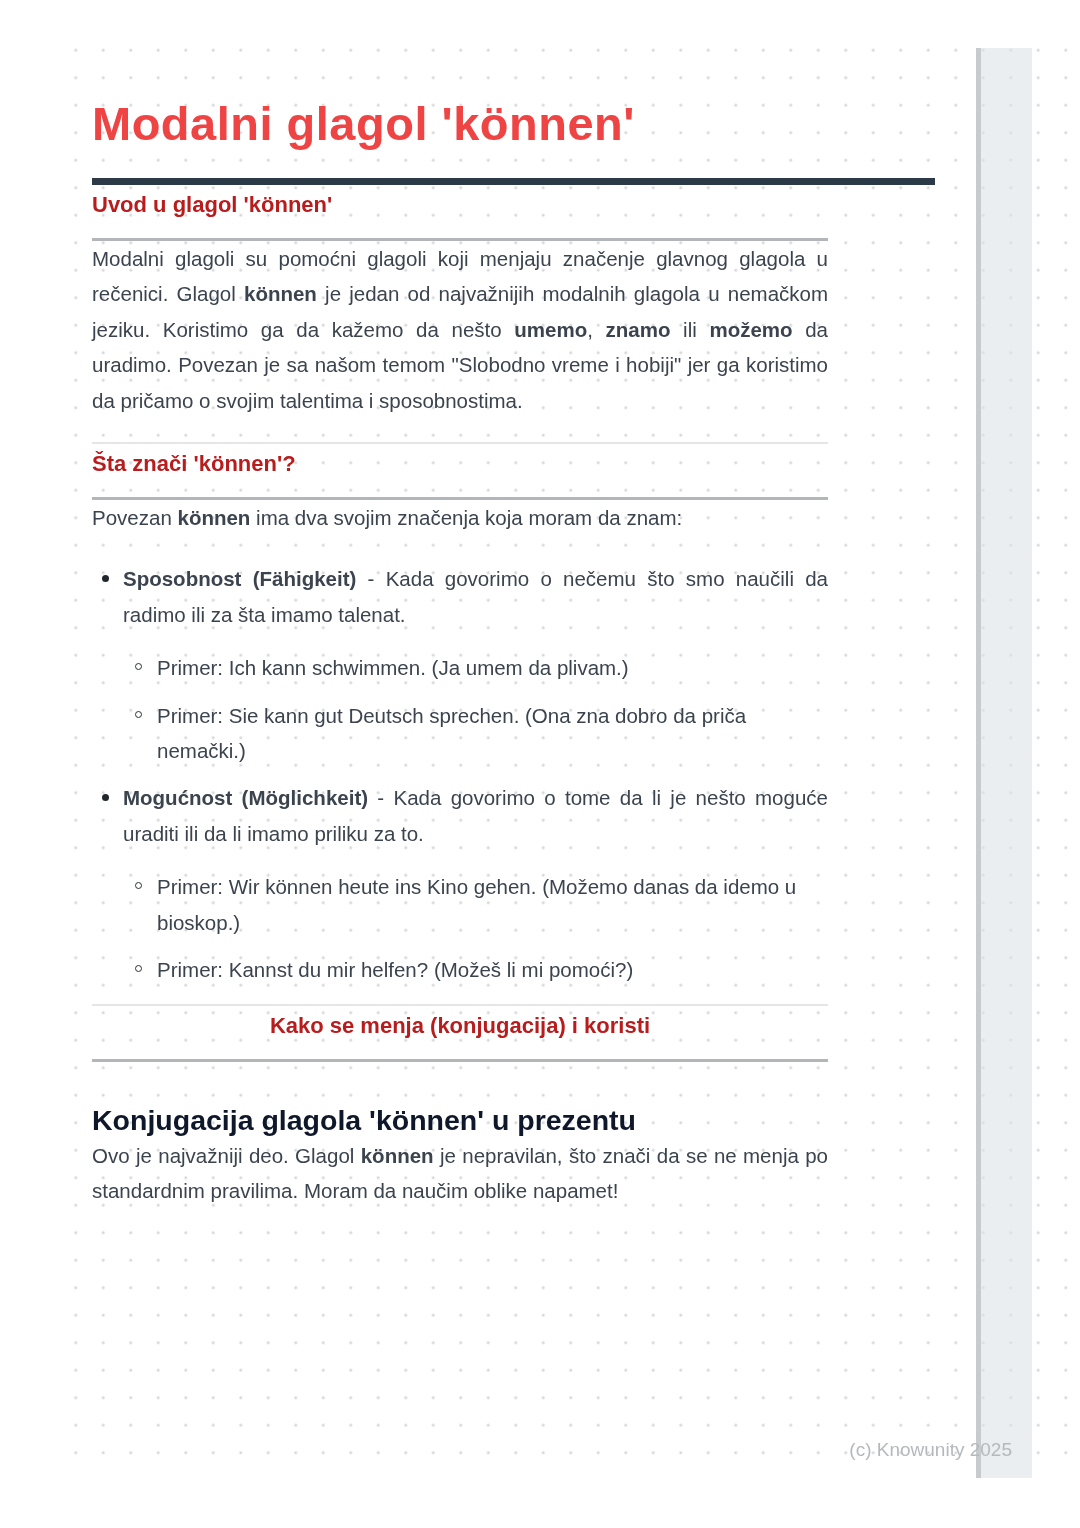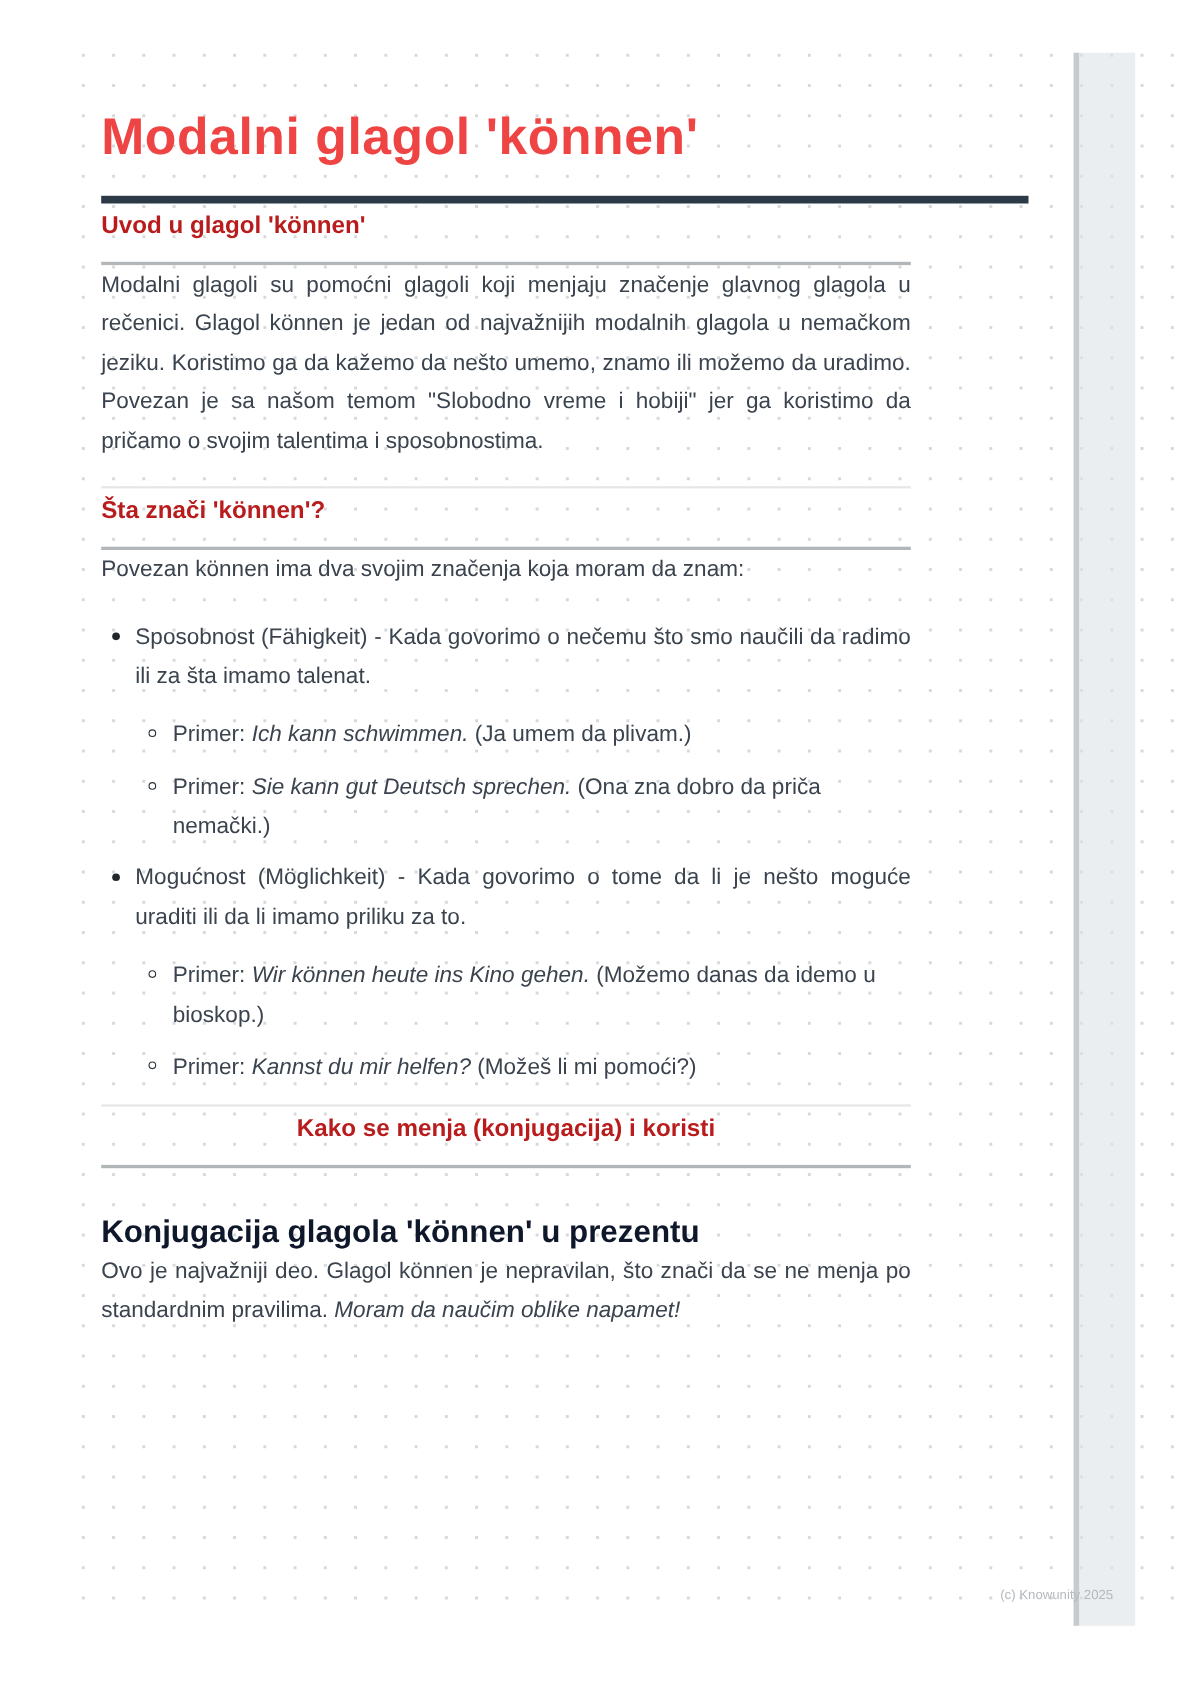"können" .b { font-weight: 400 -> 700 }
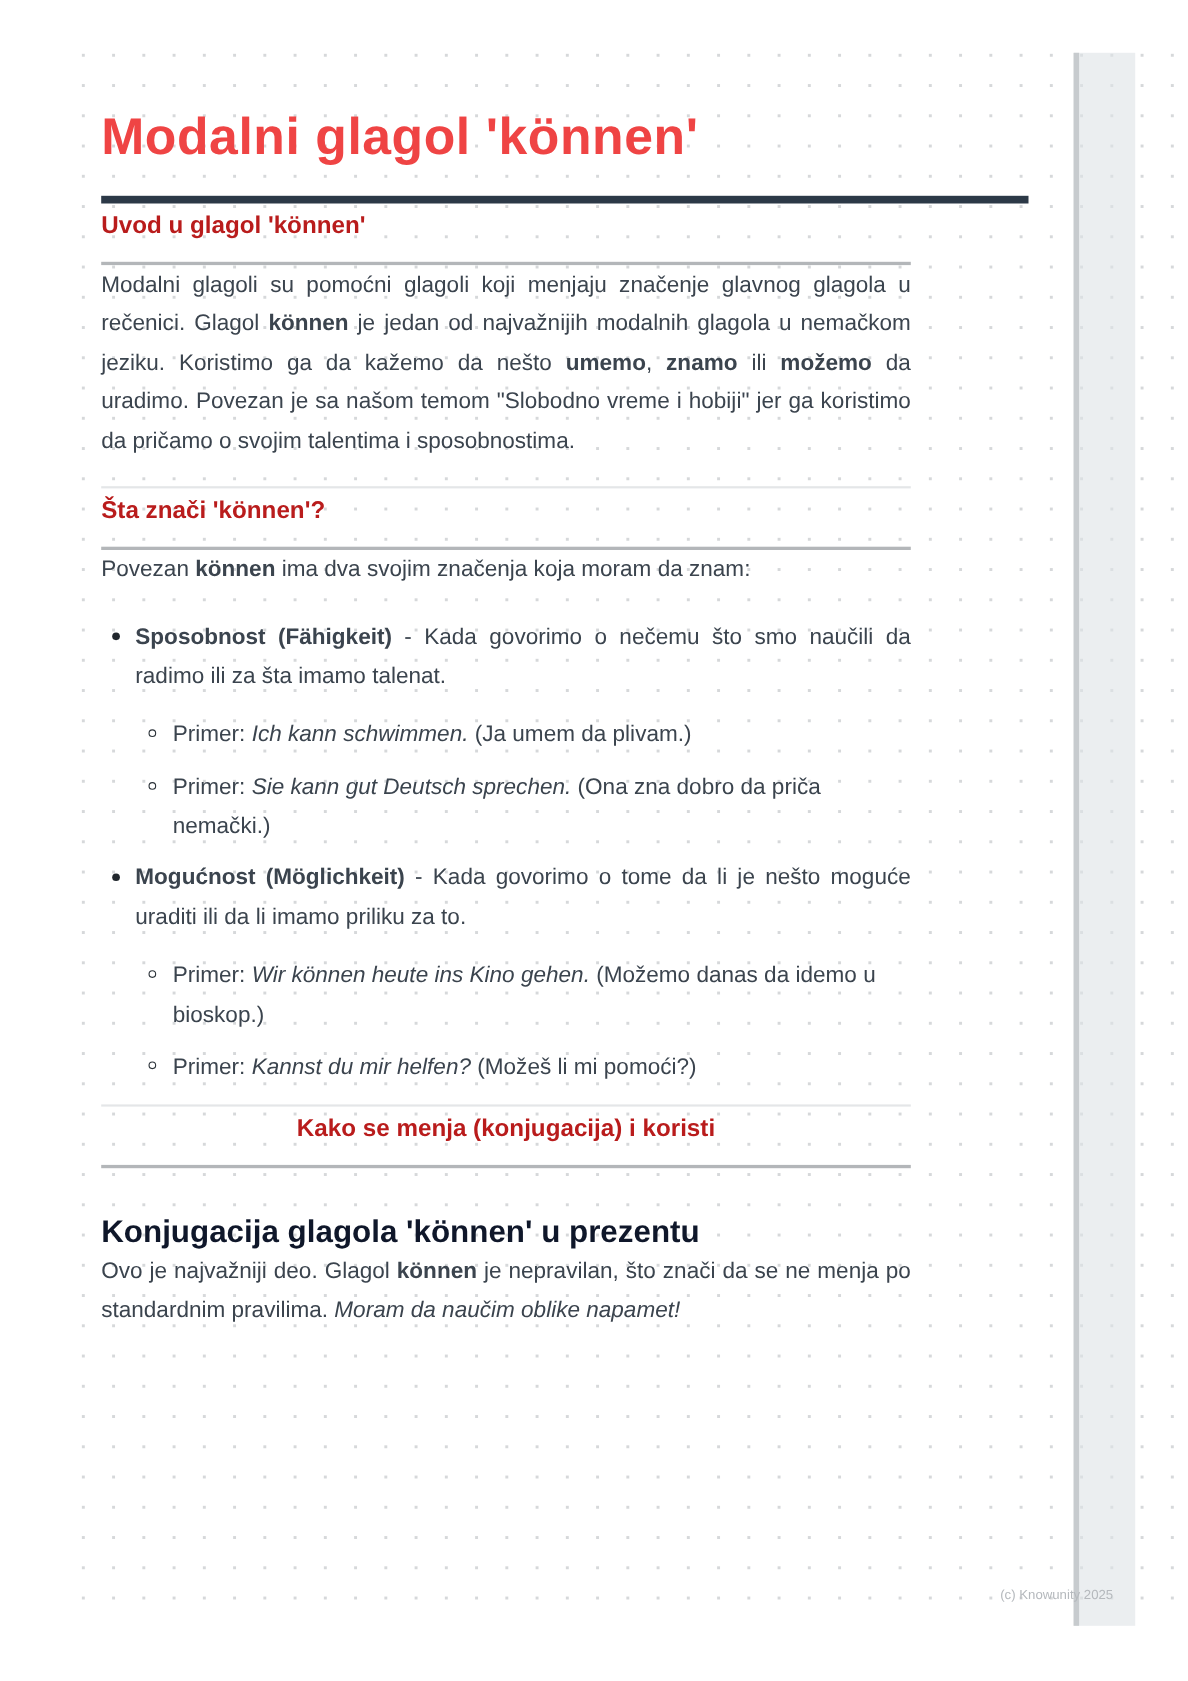"Ich kann schwimmen." .i { font-style: italic -> none }
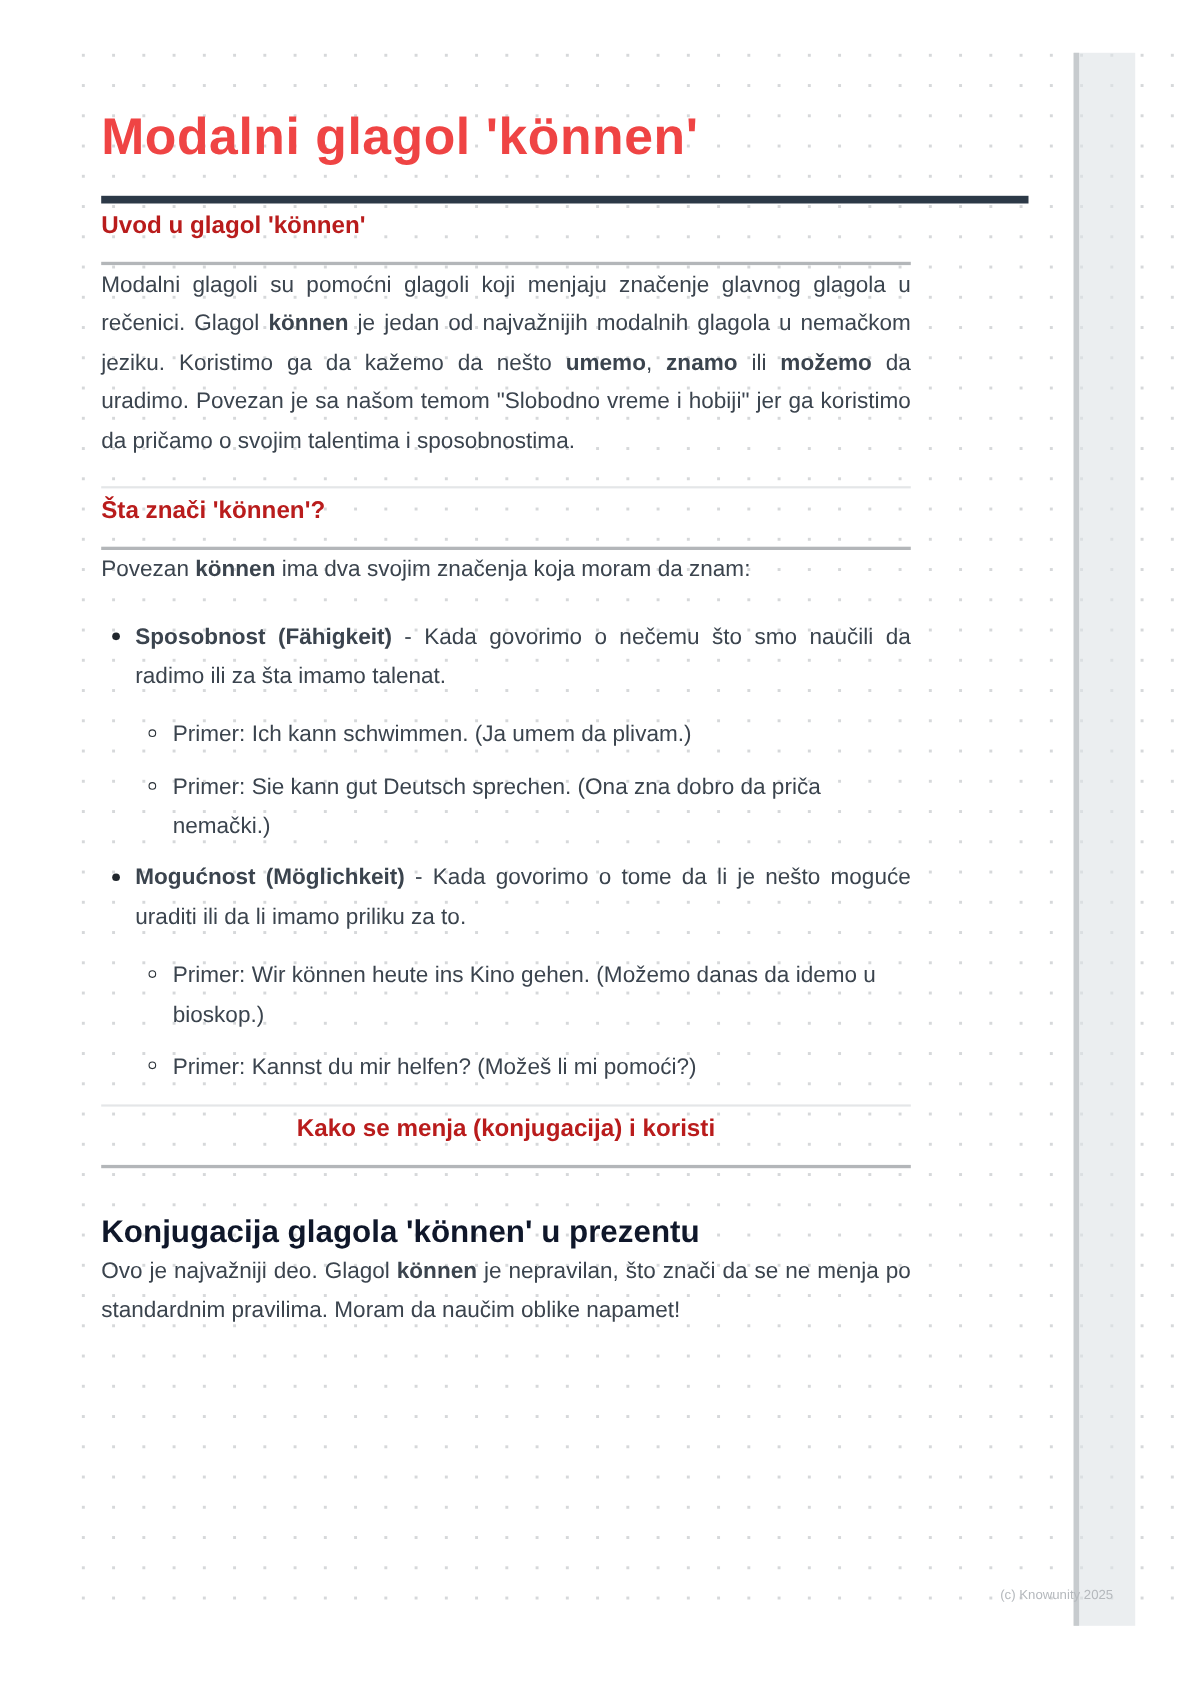"(c) Knowunity 2025" .copyright { font-size: 12px -> 19px }
